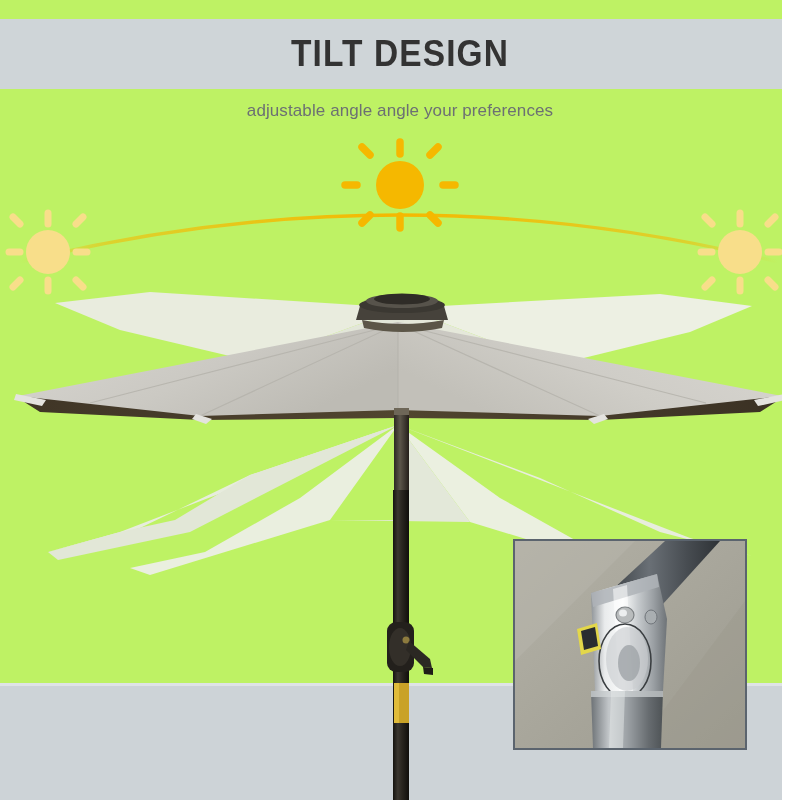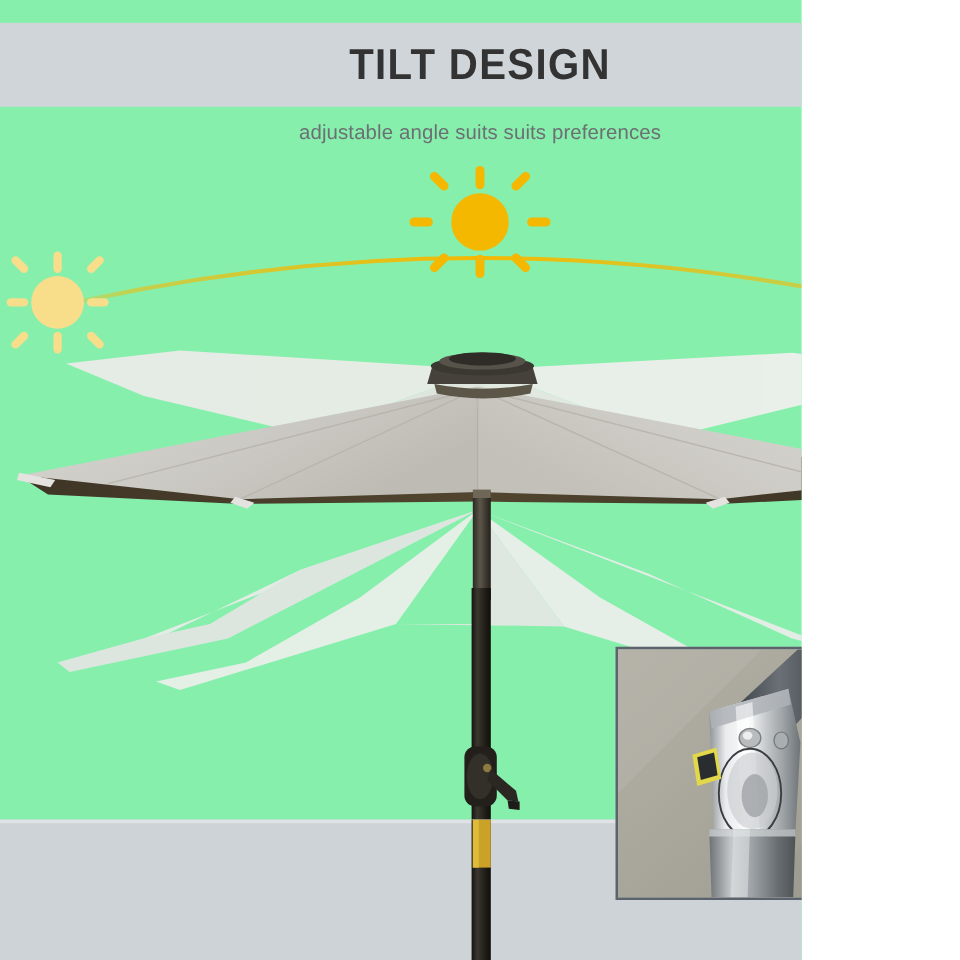"TILT DESIGN" #stage { background: #86efac -> #bef264; width: 668px -> 782px }
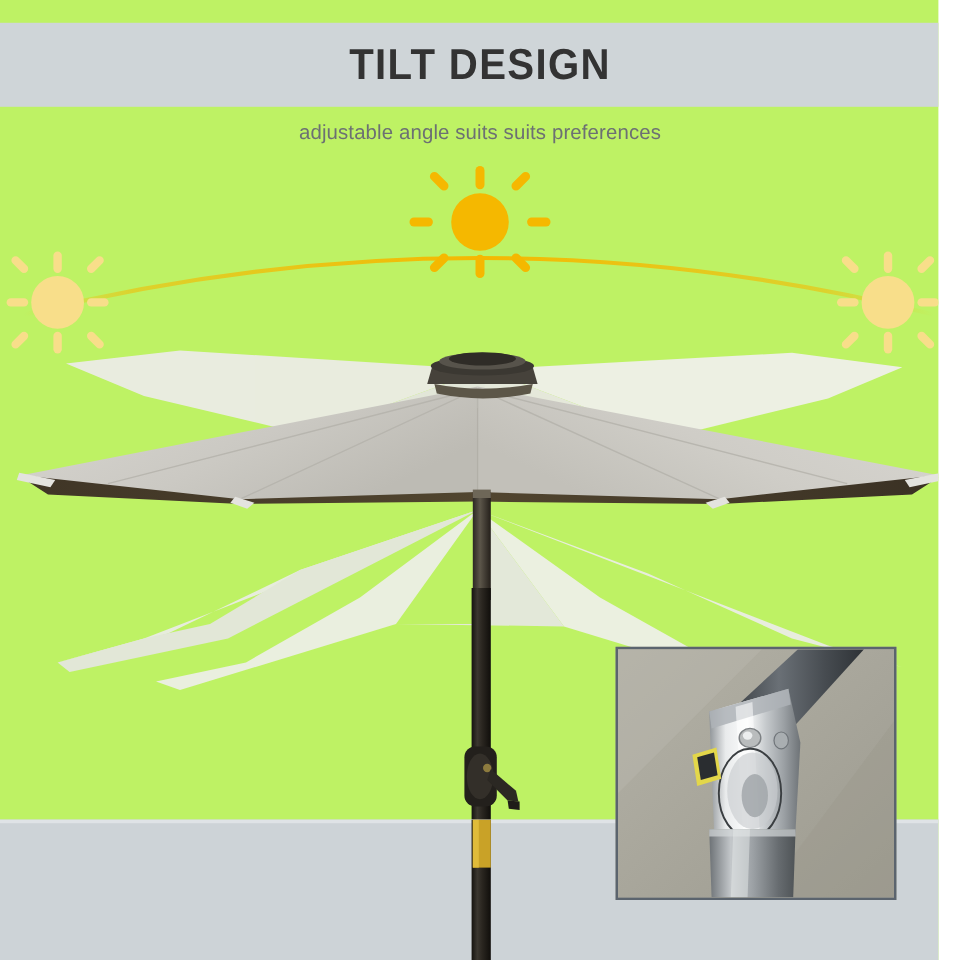"adjustable angle suits suits preferences" div.header-sub { text: suits suits -> angle your }
